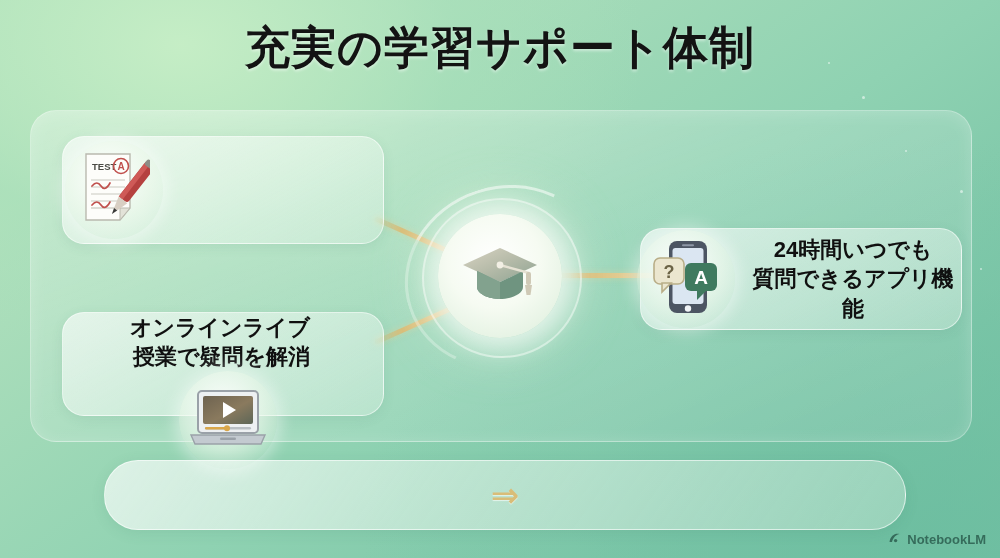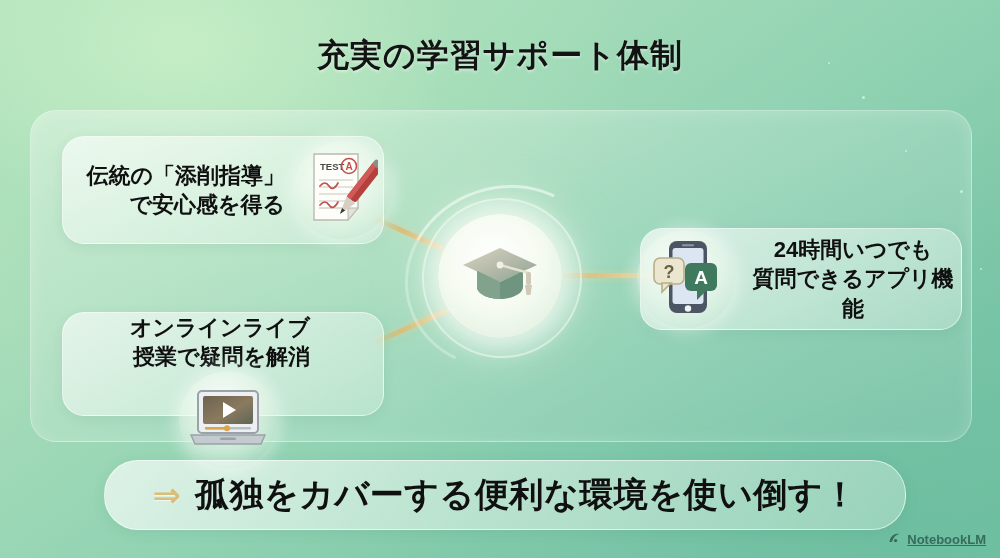"充実の学習サポート体制" .title { font-size: 32px -> 45px; top: 34px -> 18px }
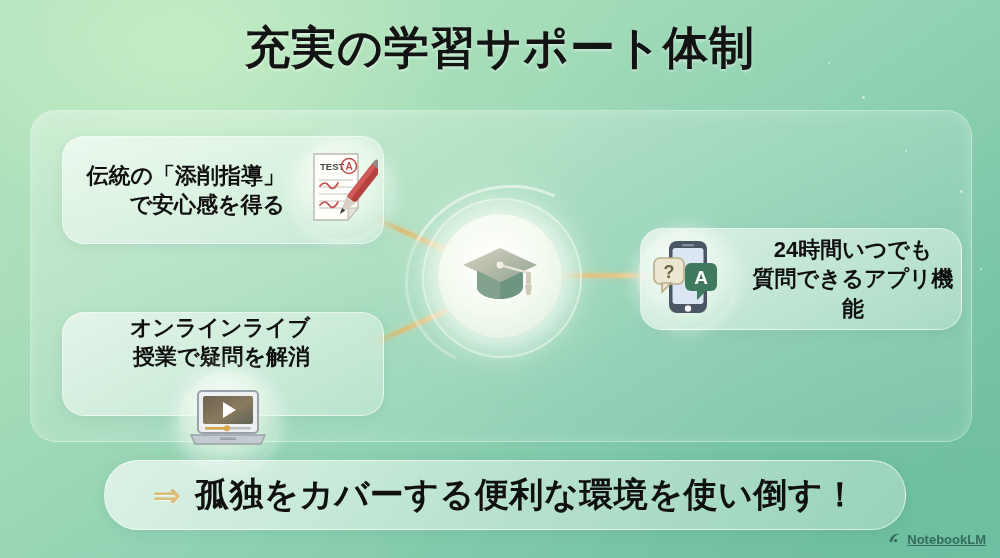"伝統の「添削指導」" div.card-text { html: <div>伝統の「添削指導」 で安心感を得る</div> -> none }
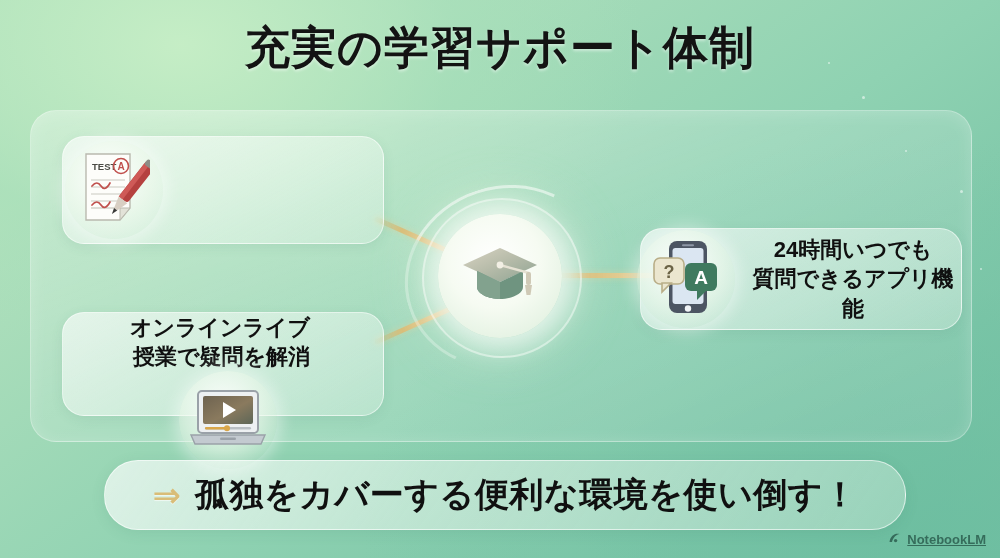"孤独をカバーする便利な環境を使い倒す！" span.banner-text { html: <span>孤独をカバーする便利な環境を使い倒す！</span> -> none }
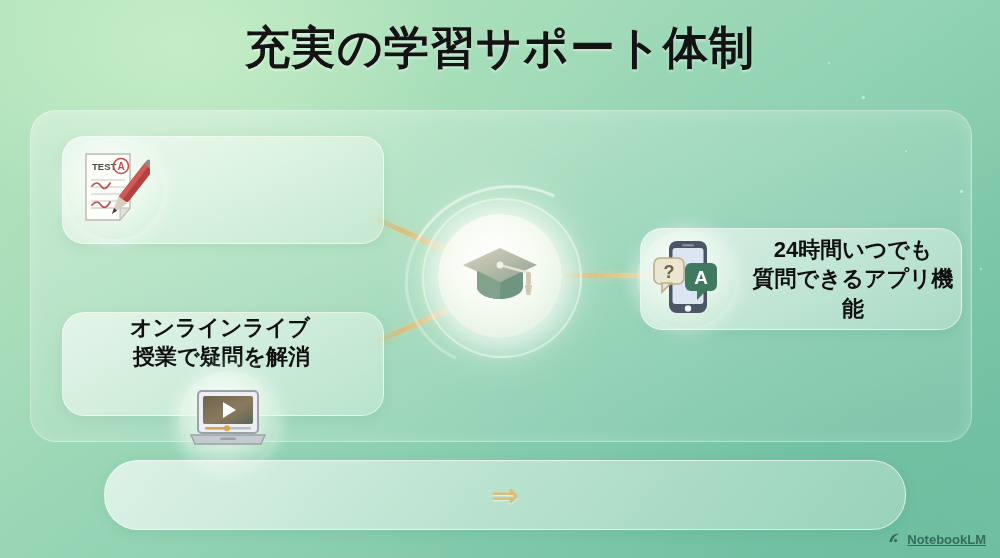"NotebookLM" .watermark { text-decoration: underline -> none }
